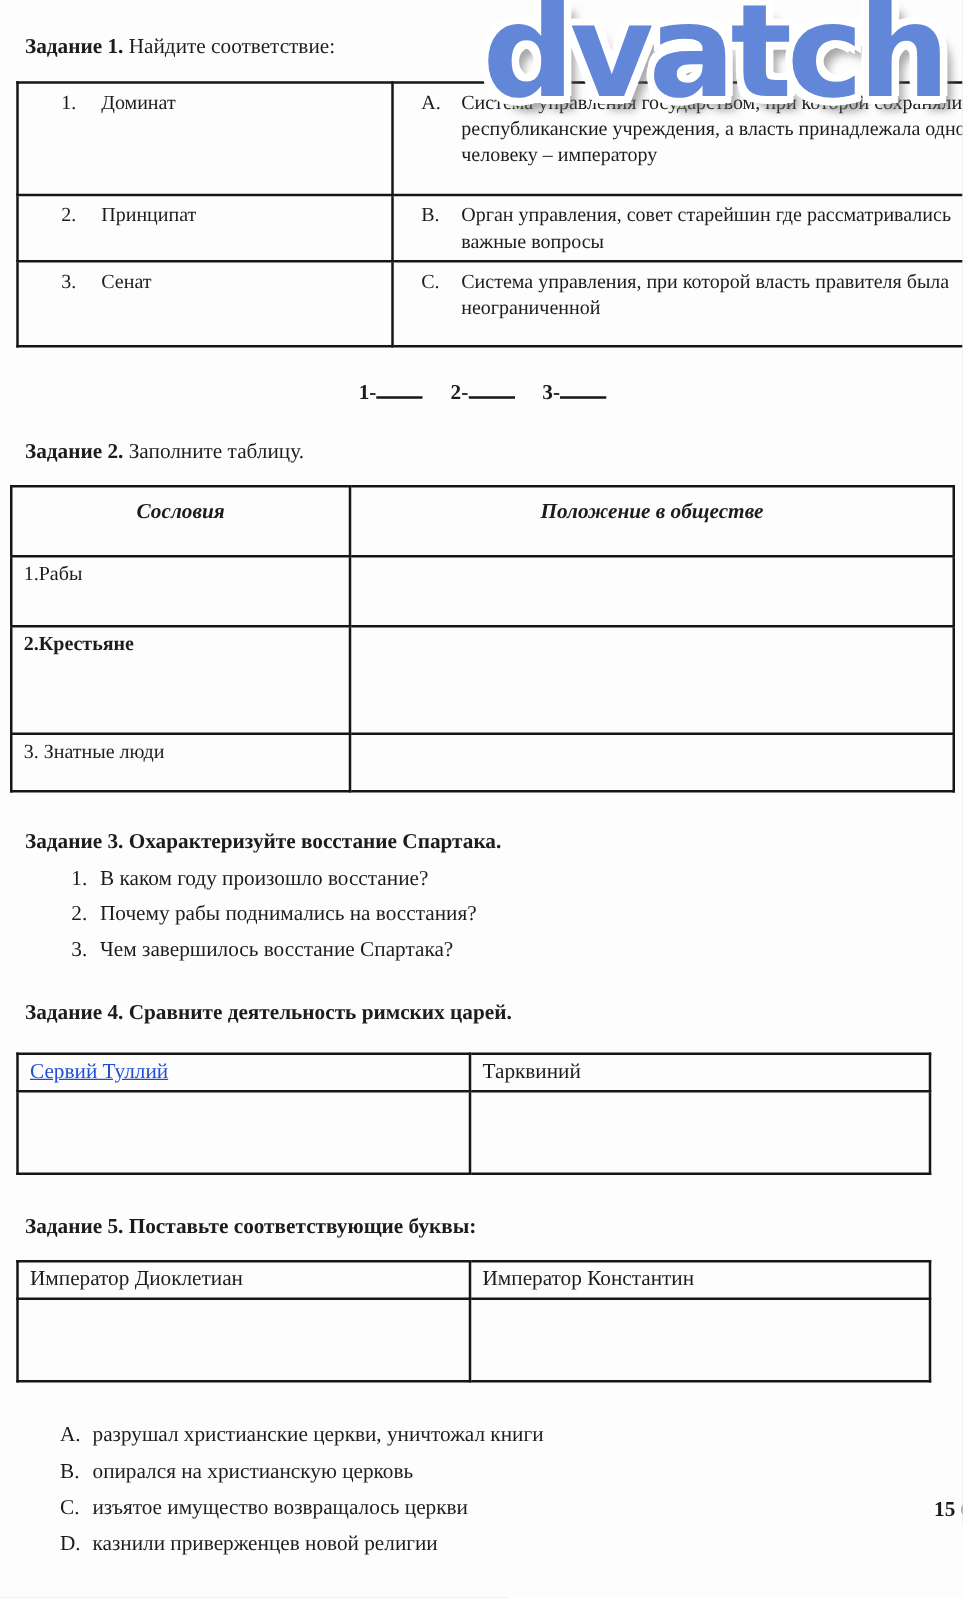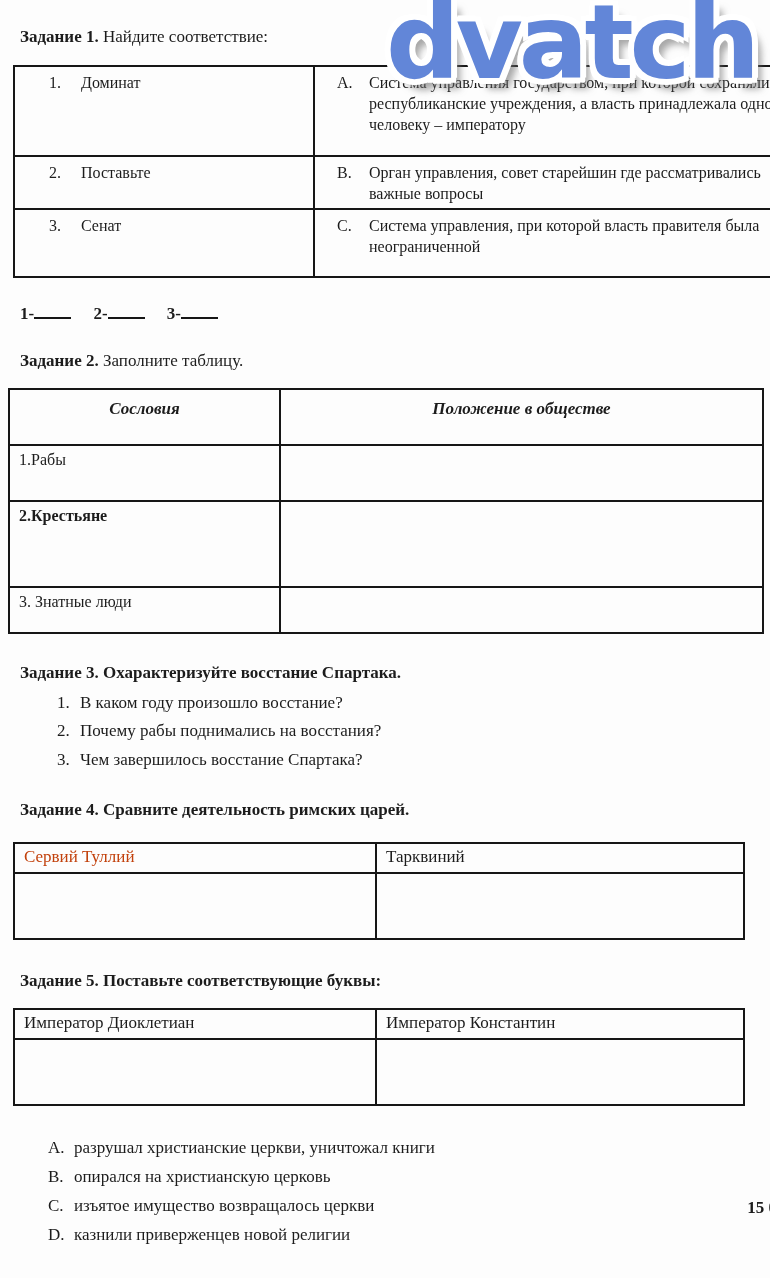"Поставьте" span.txt { text: Поставьте -> Принципат }
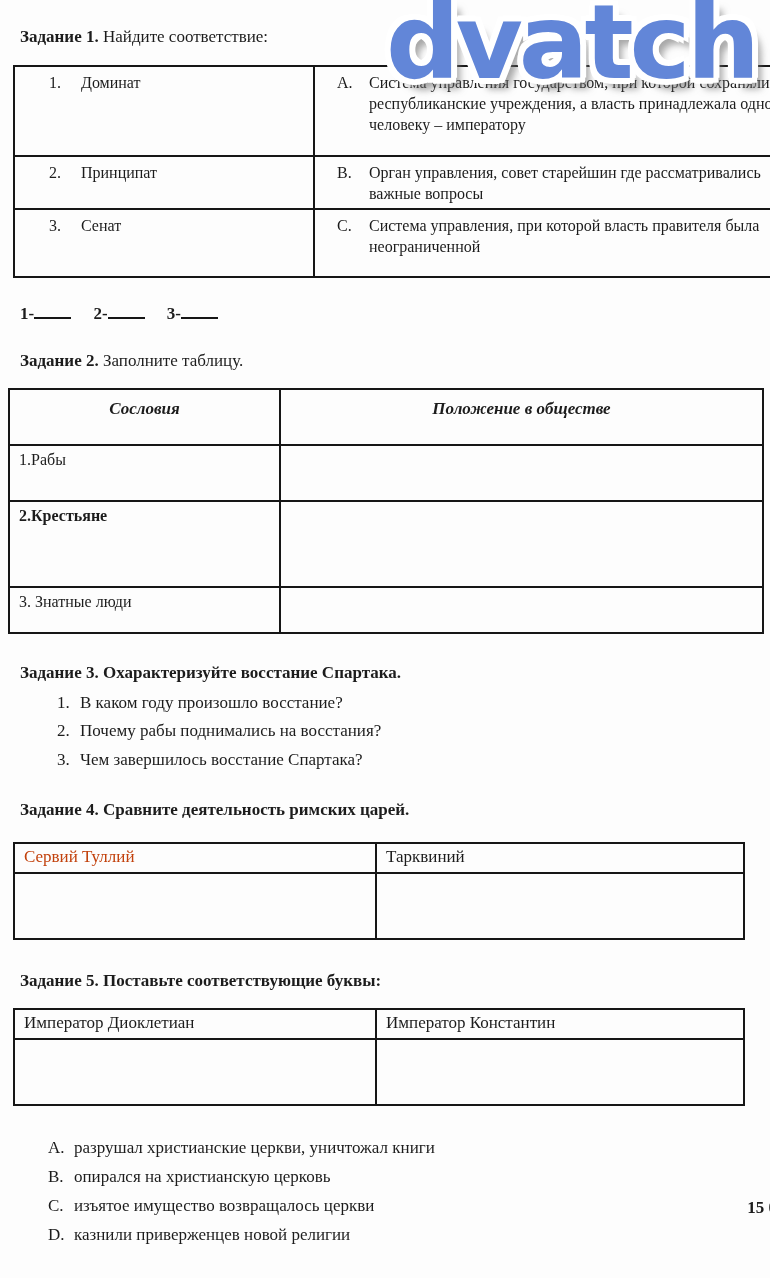"1- 2- 3-" .answers-line { text-align: none -> center }
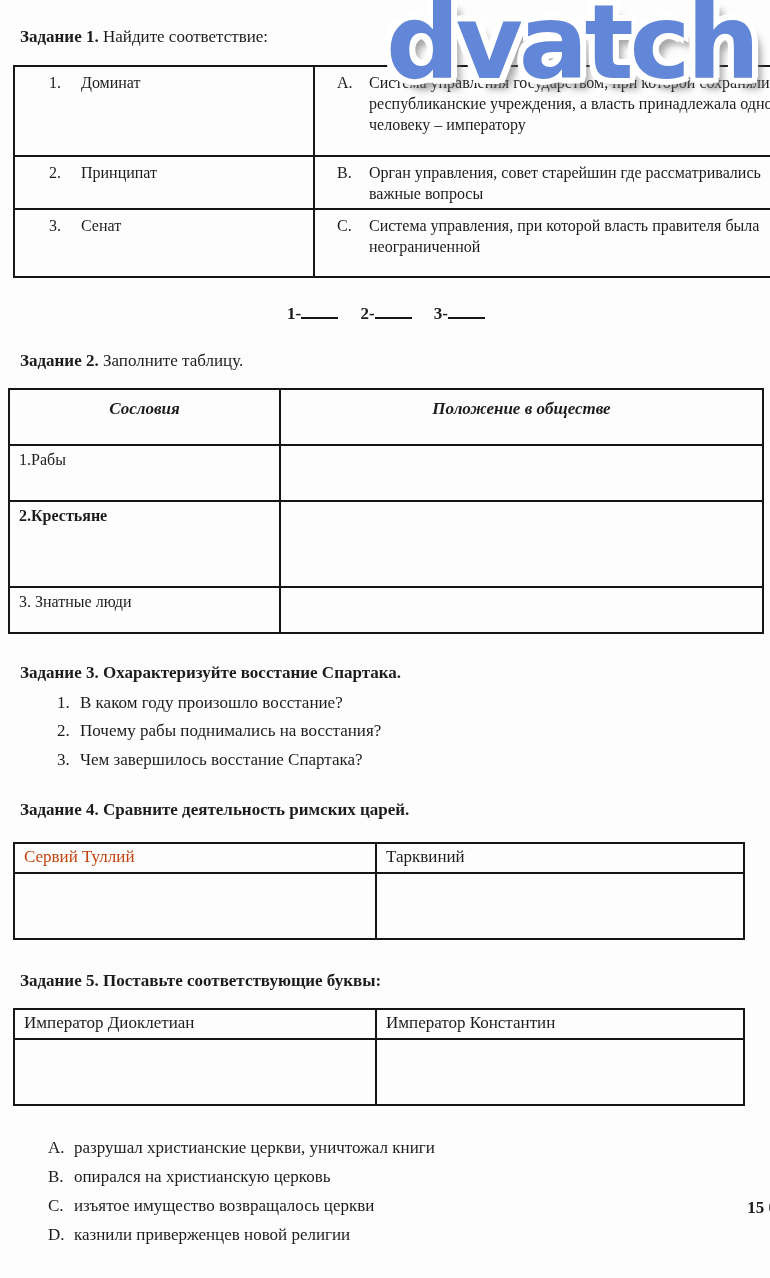"Сервий Туллий" .muted { color: #c2410c -> #1d4ed8; text-decoration: none -> underline }
